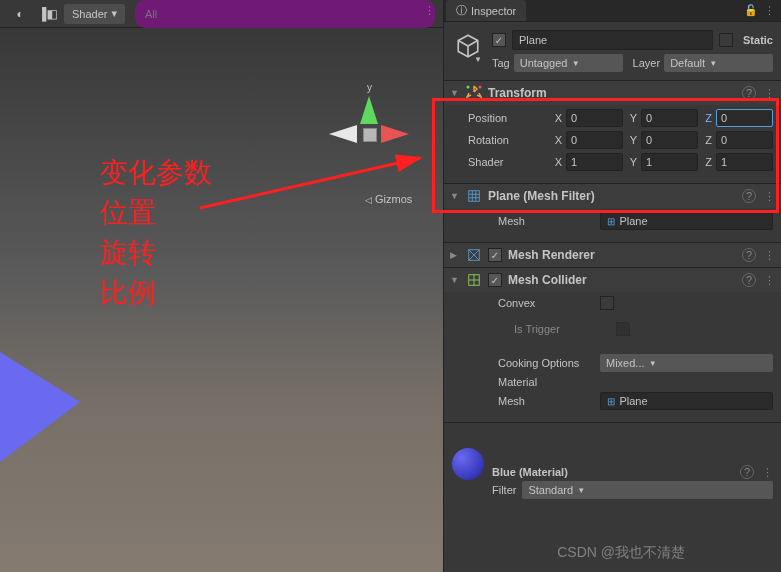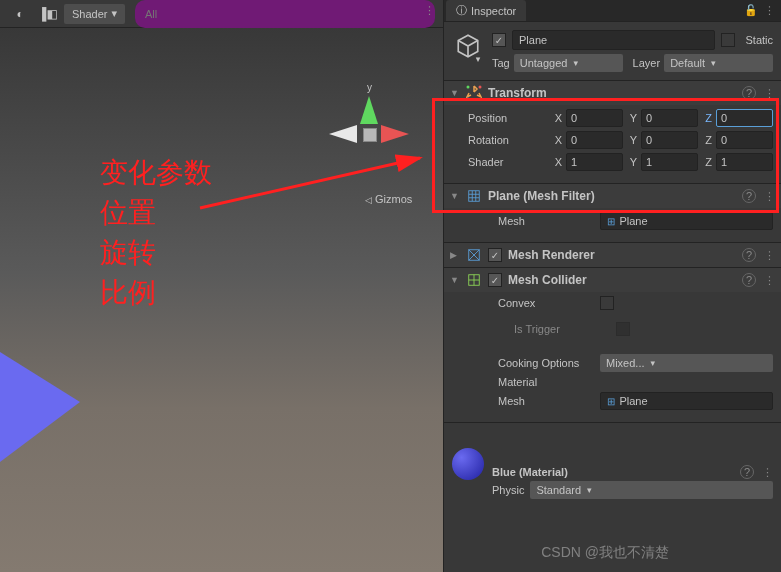"Static" .static-label { font-weight: none -> bold }
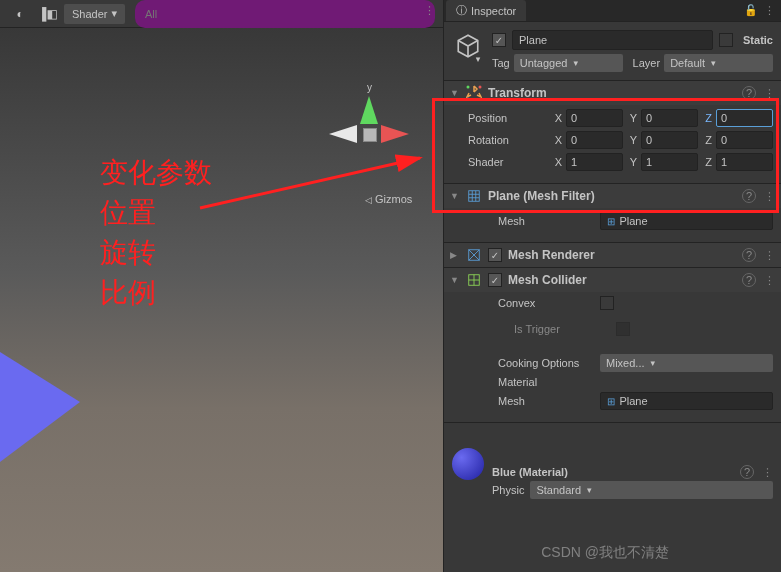"Physic" span { text: Physic -> Filter }
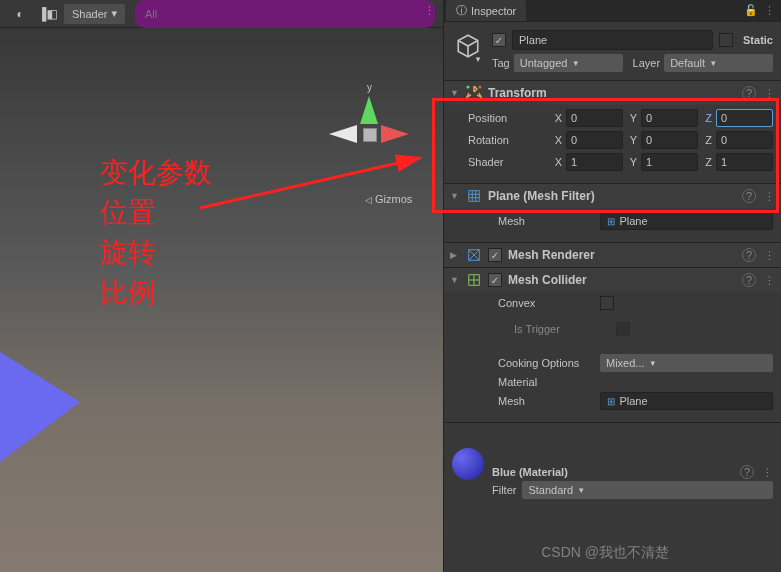"CSDN @我也不清楚" .watermark { right: 112px -> 96px }
